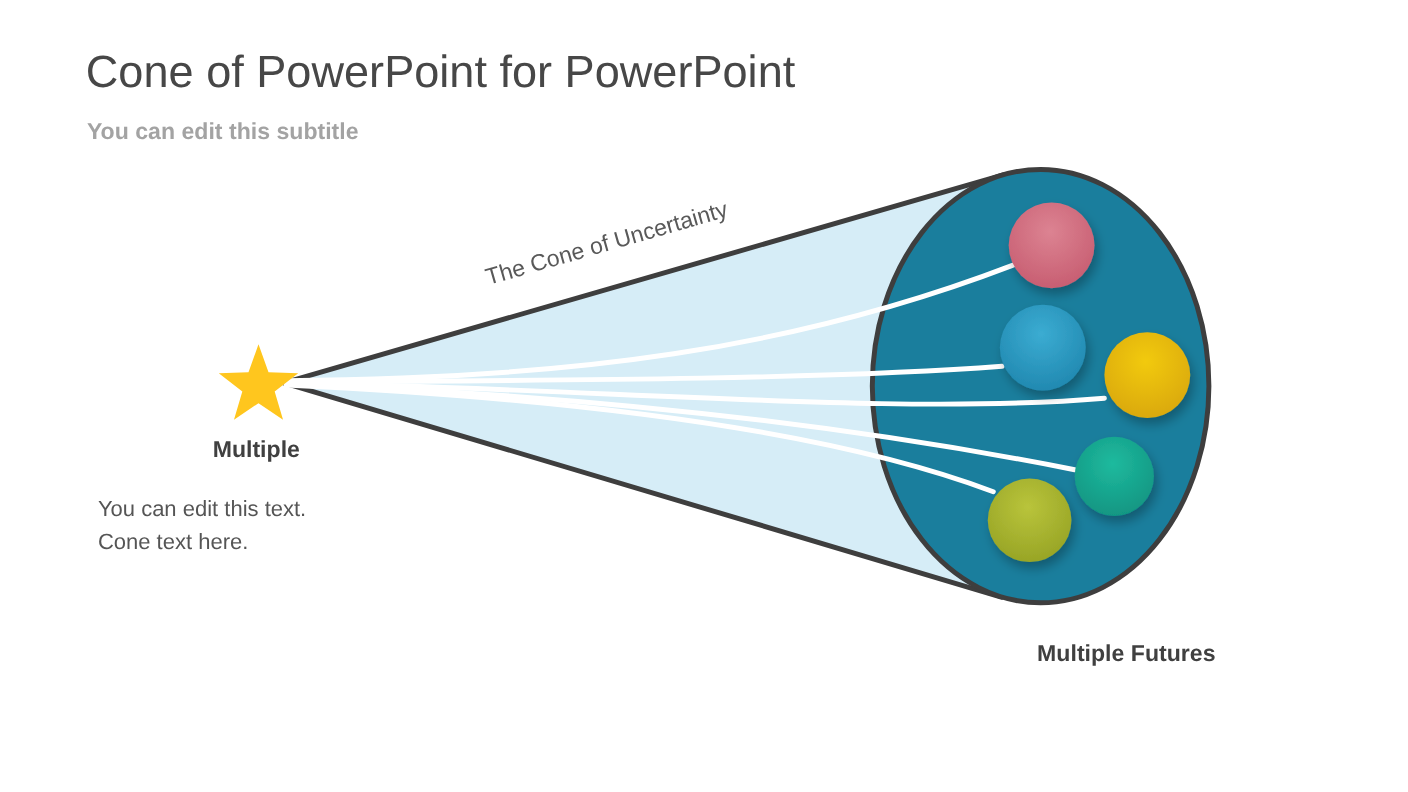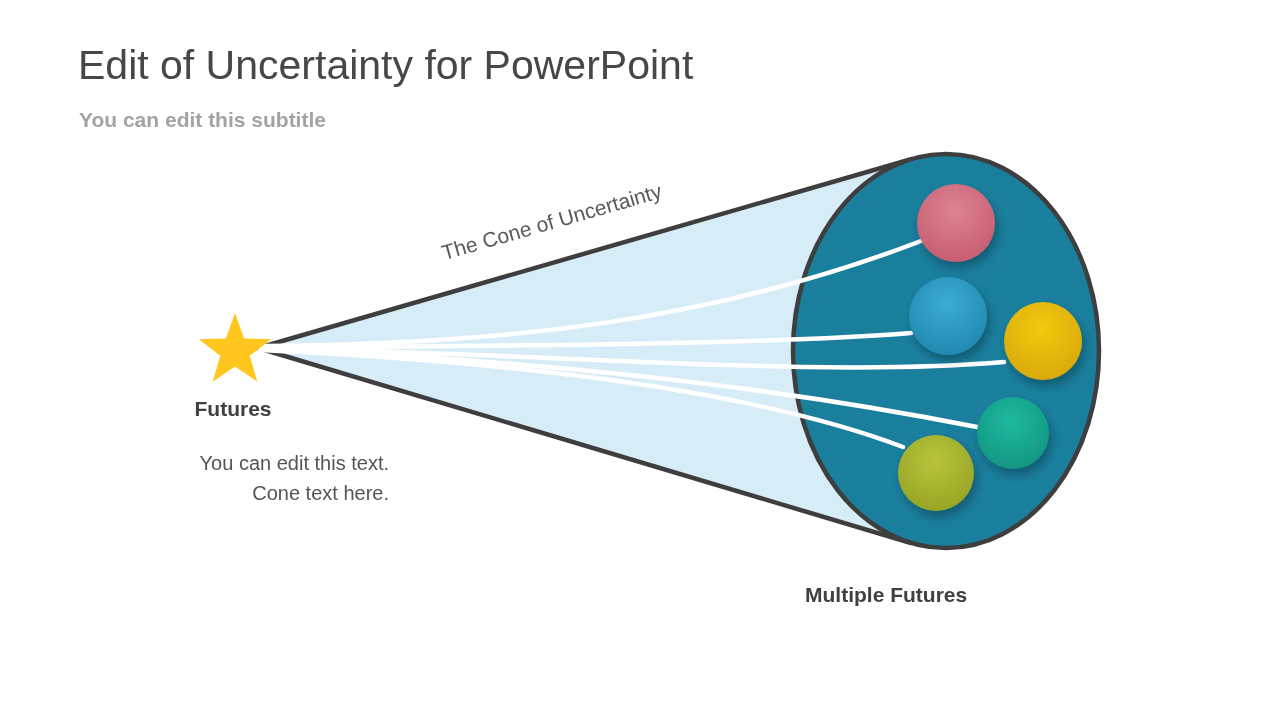"Edit of Uncertainty for PowerPoint" h1.slide-title { text: Edit of Uncertainty -> Cone of PowerPoint }
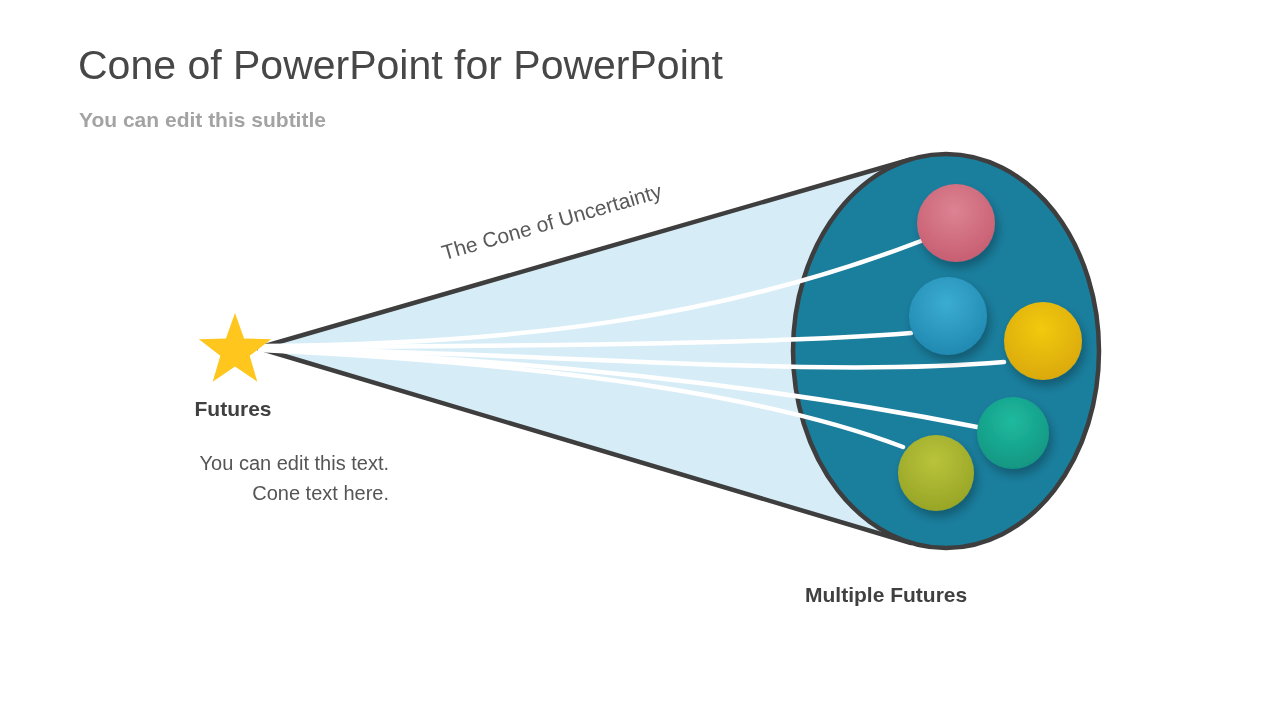"Futures" div.present-label { text: Futures -> Multiple }
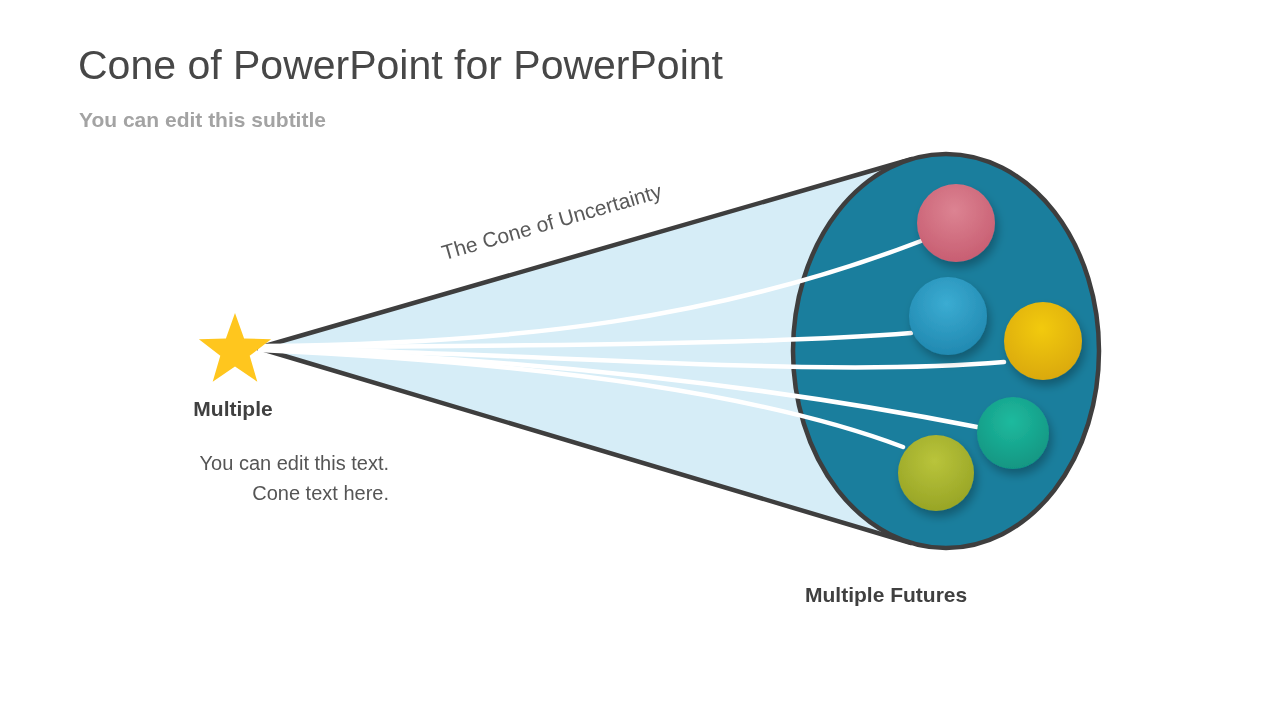"You can edit this text." .present-note { text-align: right -> left }
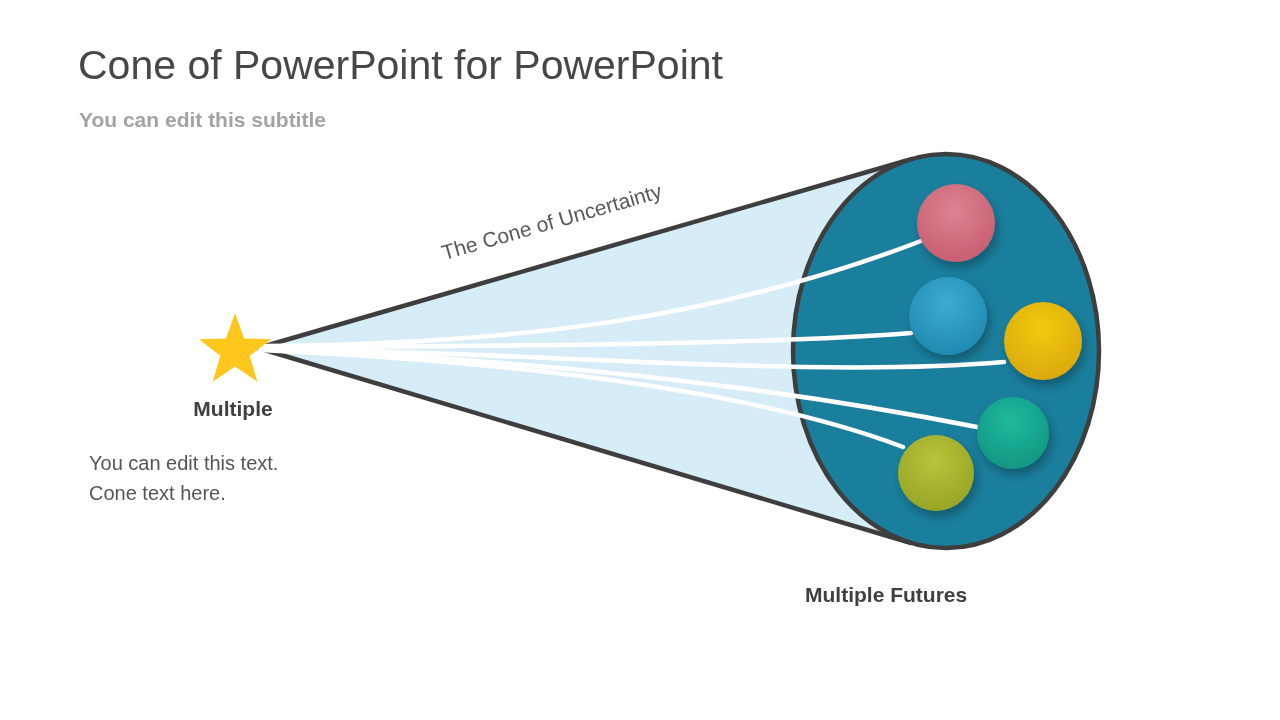"Multiple Futures" .futures-label { text-align: left -> right }
